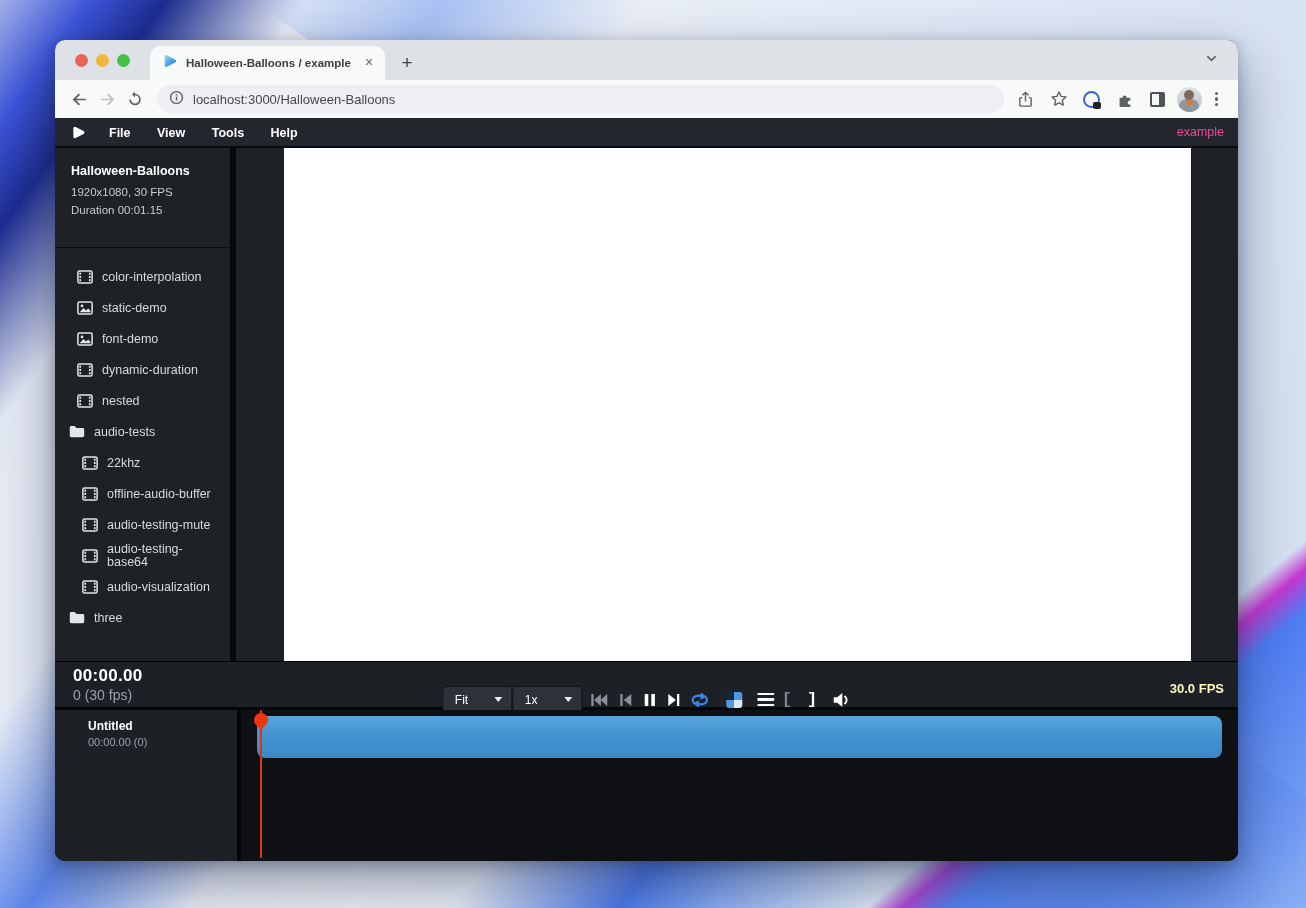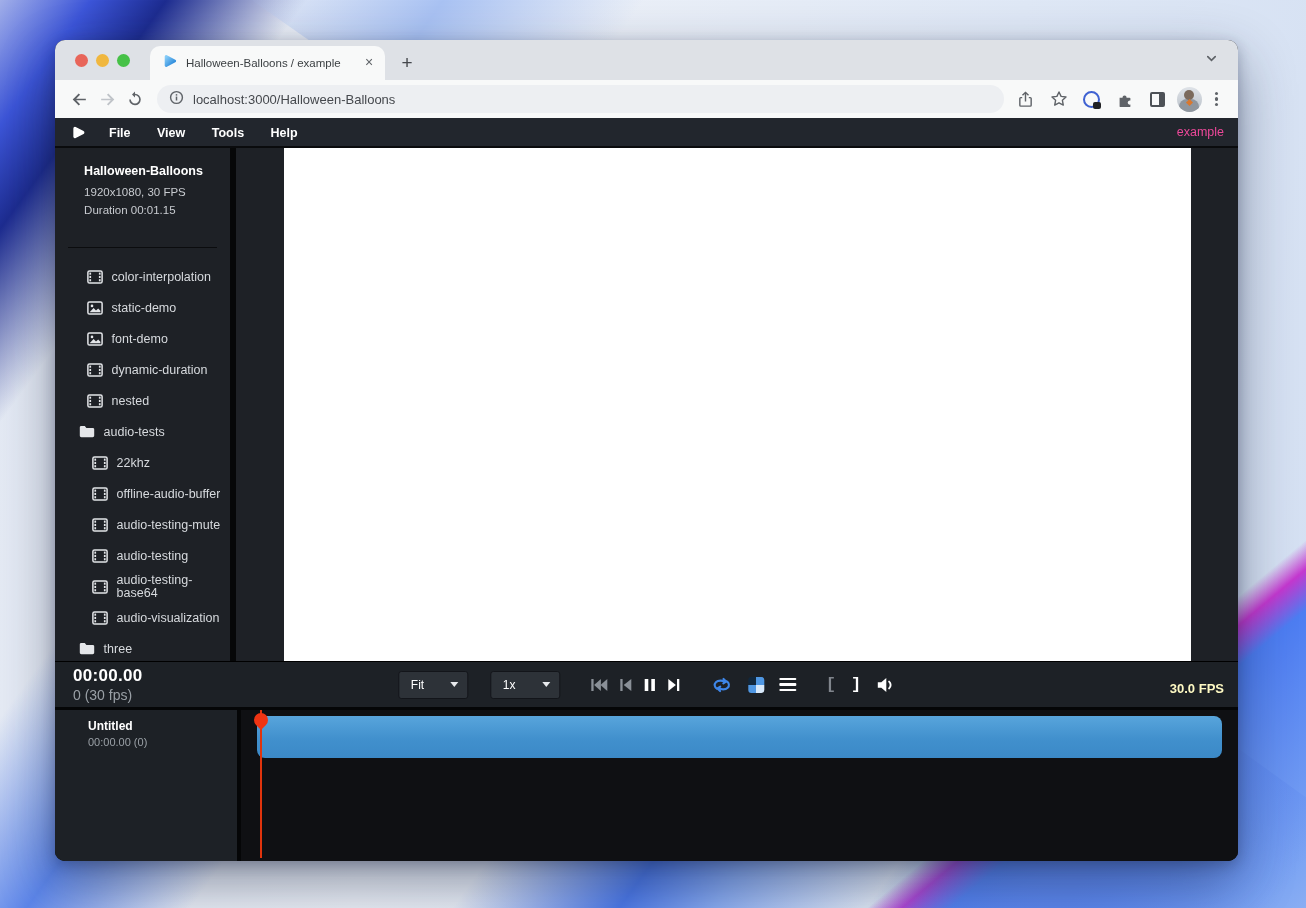"Halloween-Balloons / example" .tab-title { font-weight: none -> bold }
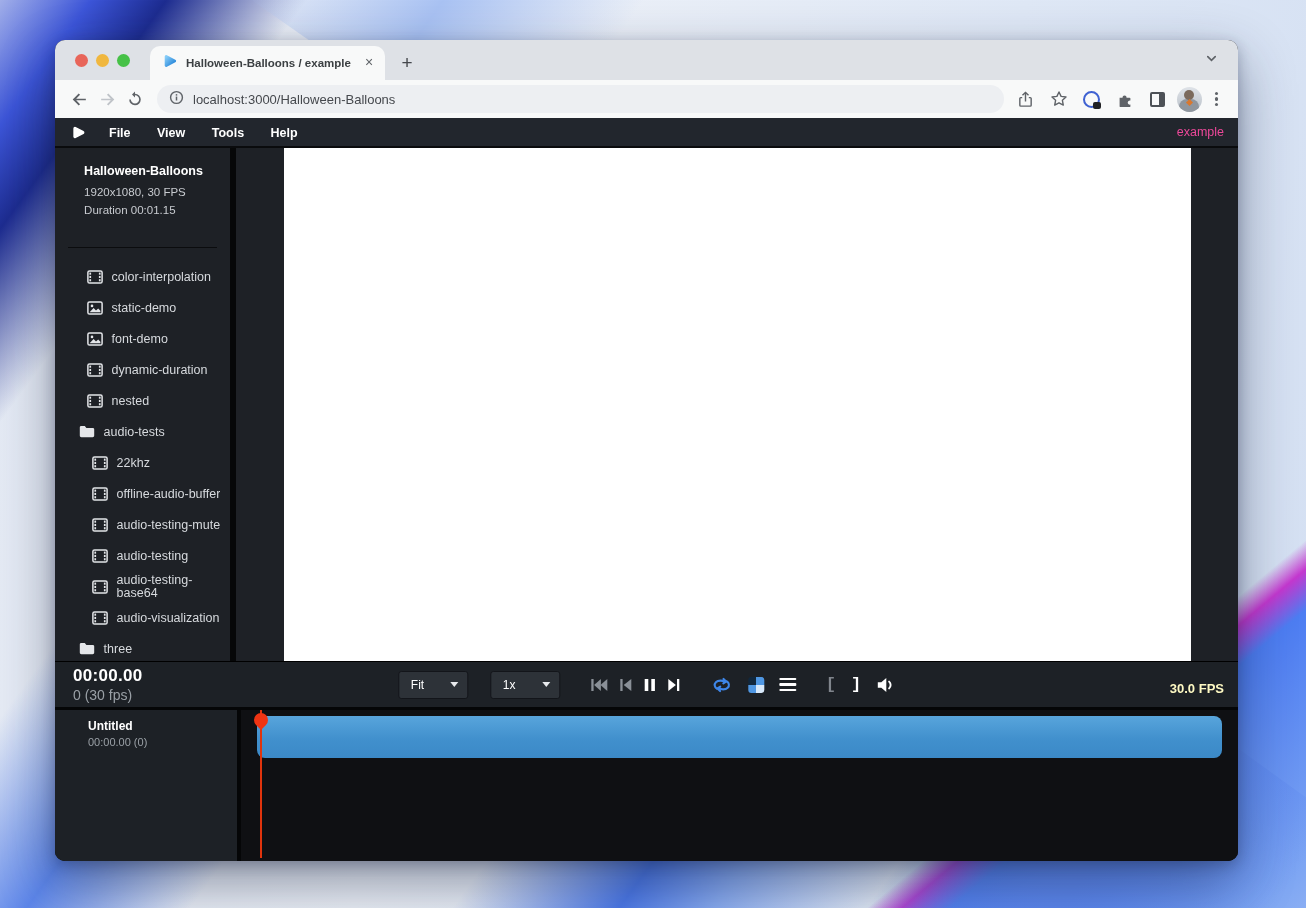"Halloween-Balloons" .sidebar { align-items: center -> none }
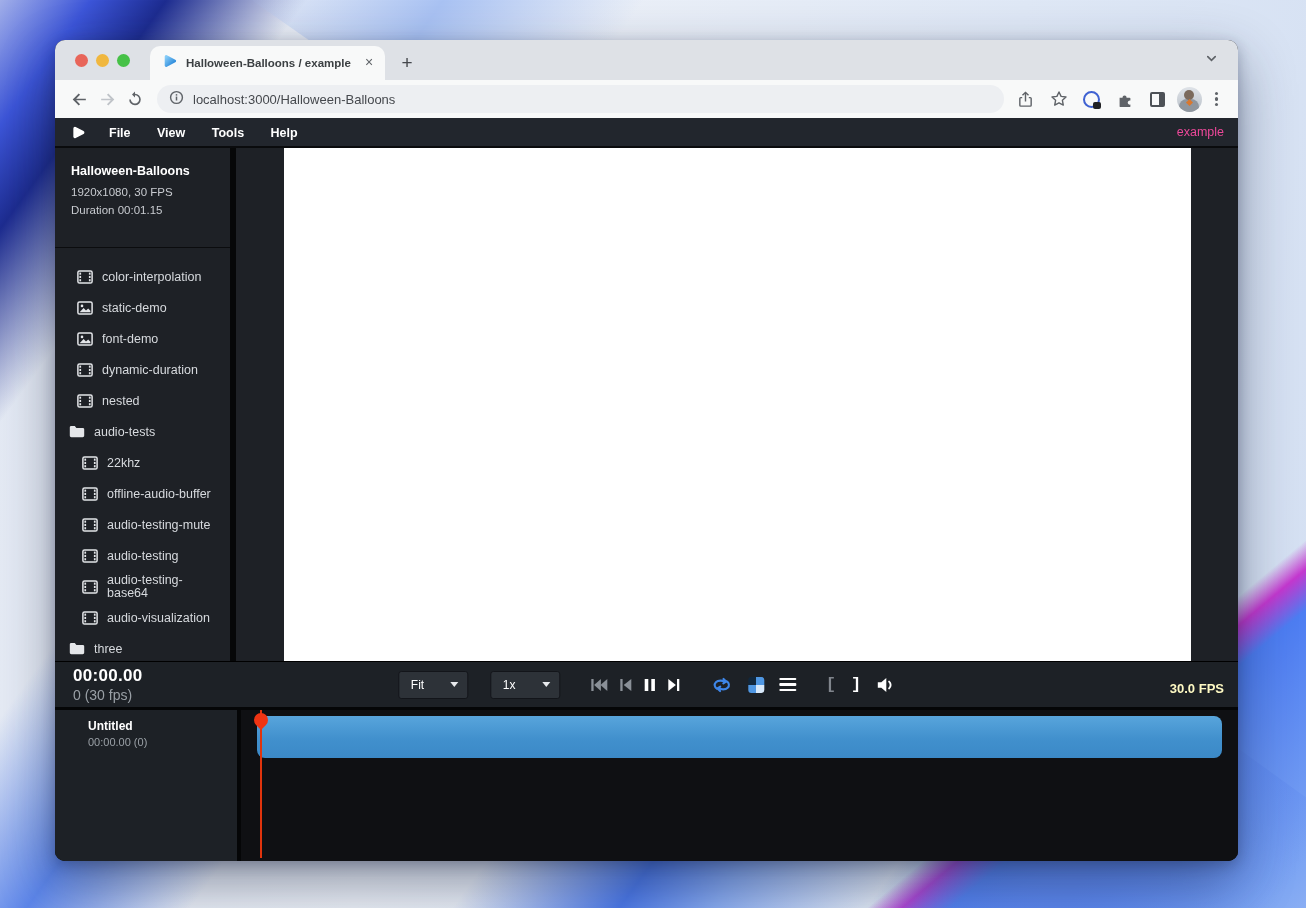"audio-testing" div.comp-item { html: <div> <span> <svg> <rect></rect> <g> <rect></rect> <rect></rect> <rect></rect> <rect></rect> <rect></rect> <rect></rect> </g> </svg> </span> <span>audio-testing</span> </div> -> none }
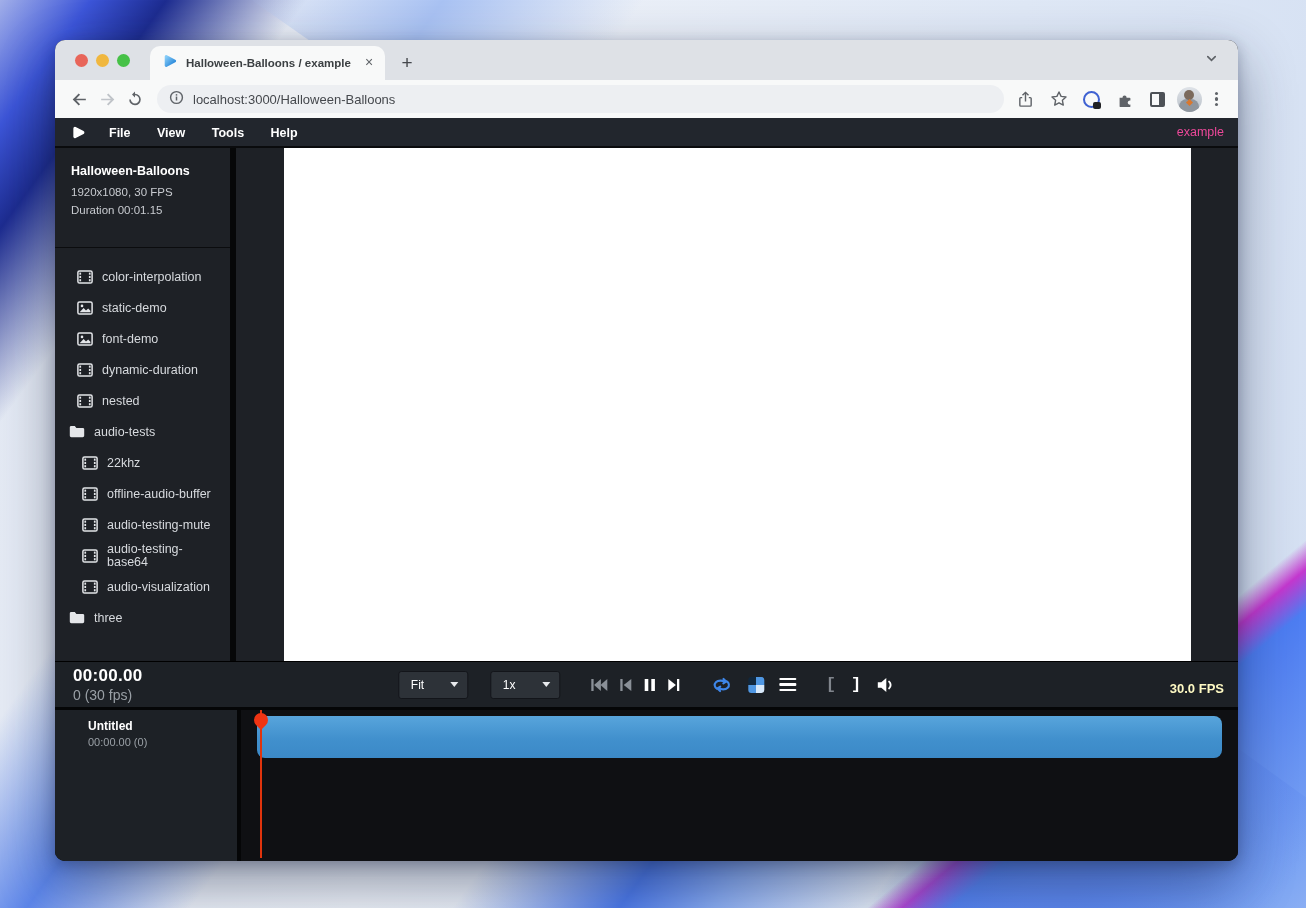"Fit" .ctrl-center { gap: 22px -> none; top: 0 -> 15px }
